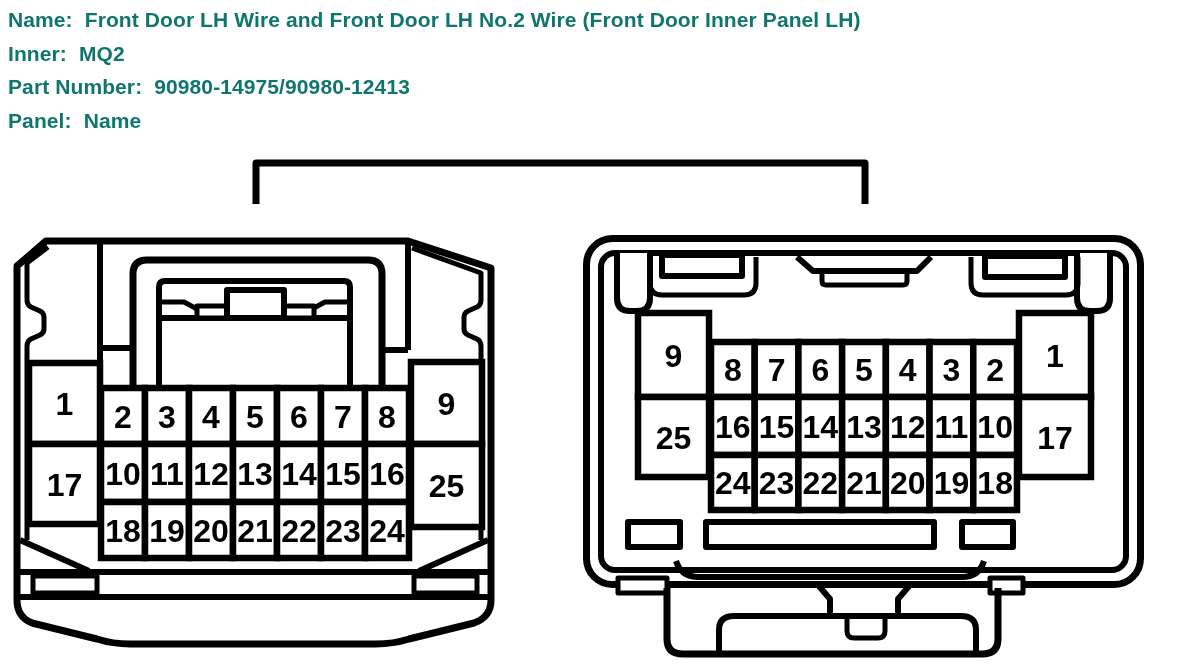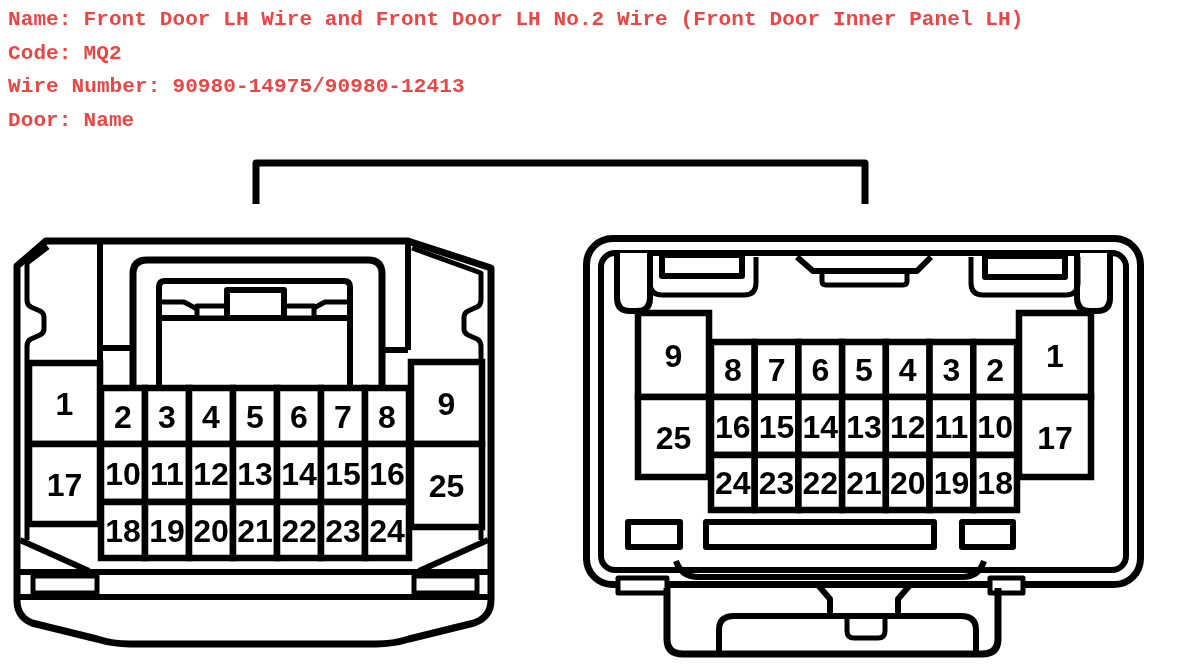"Name: Front Door LH Wire" .header { color: #ef4444 -> #0f766e; font-family: Liberation Mono, monospace -> none }
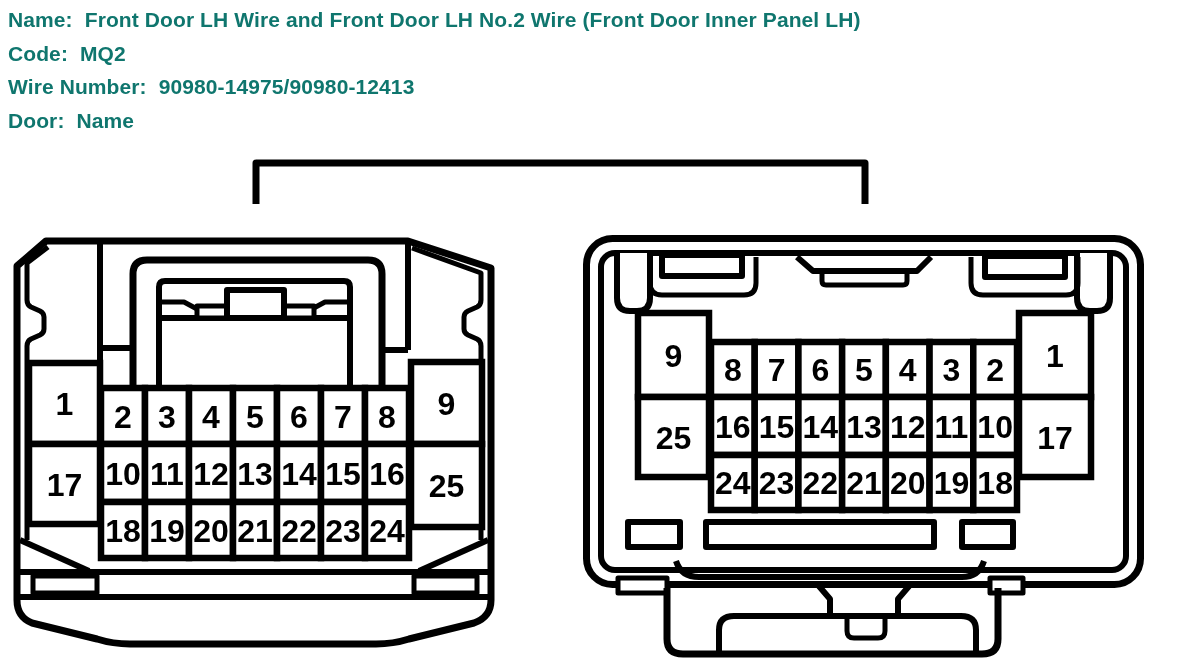"Code:" span { text: Code -> Inner }
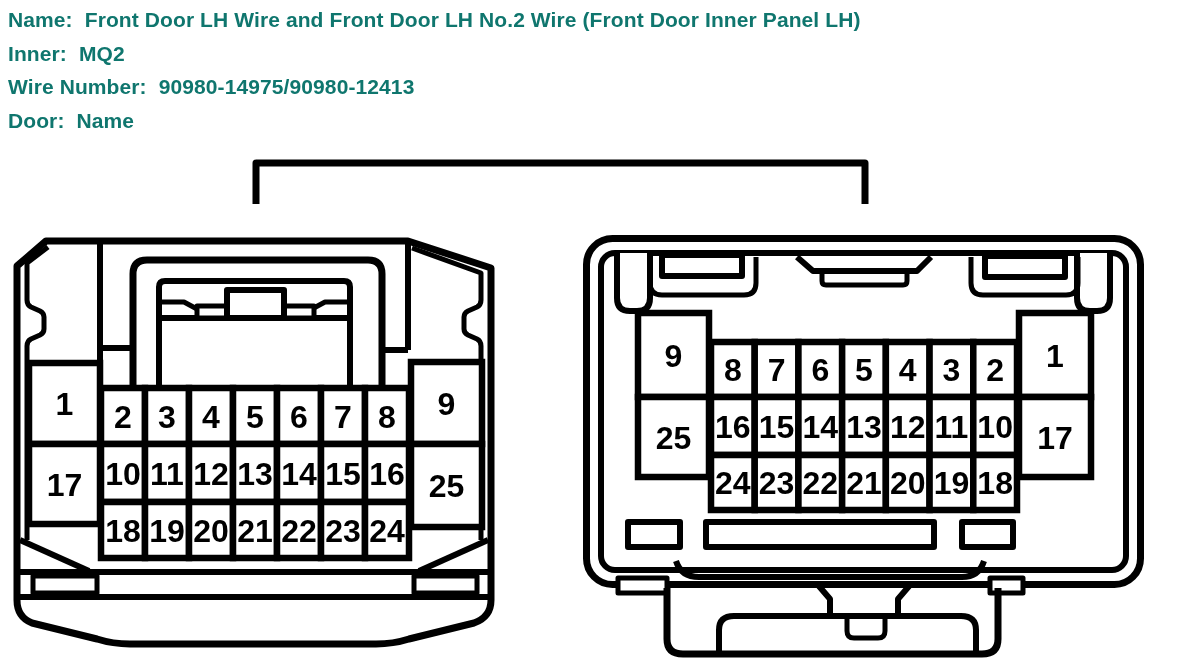"Wire Number:" span { text: Wire -> Part }
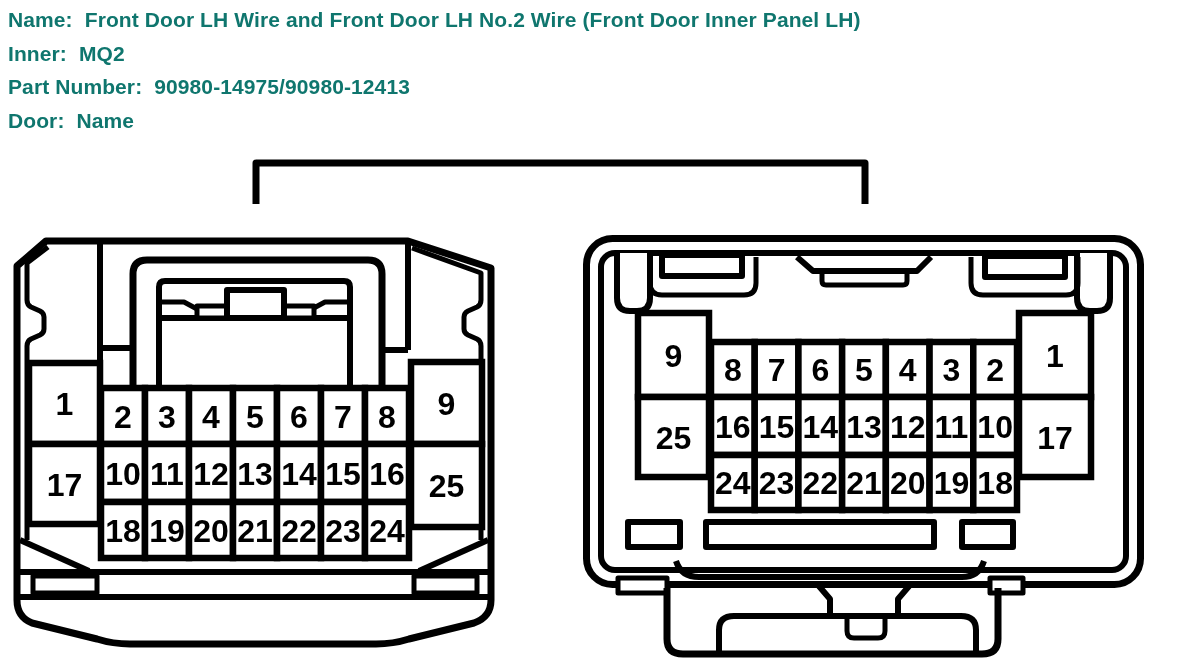"Door:" span { text: Door -> Panel }
